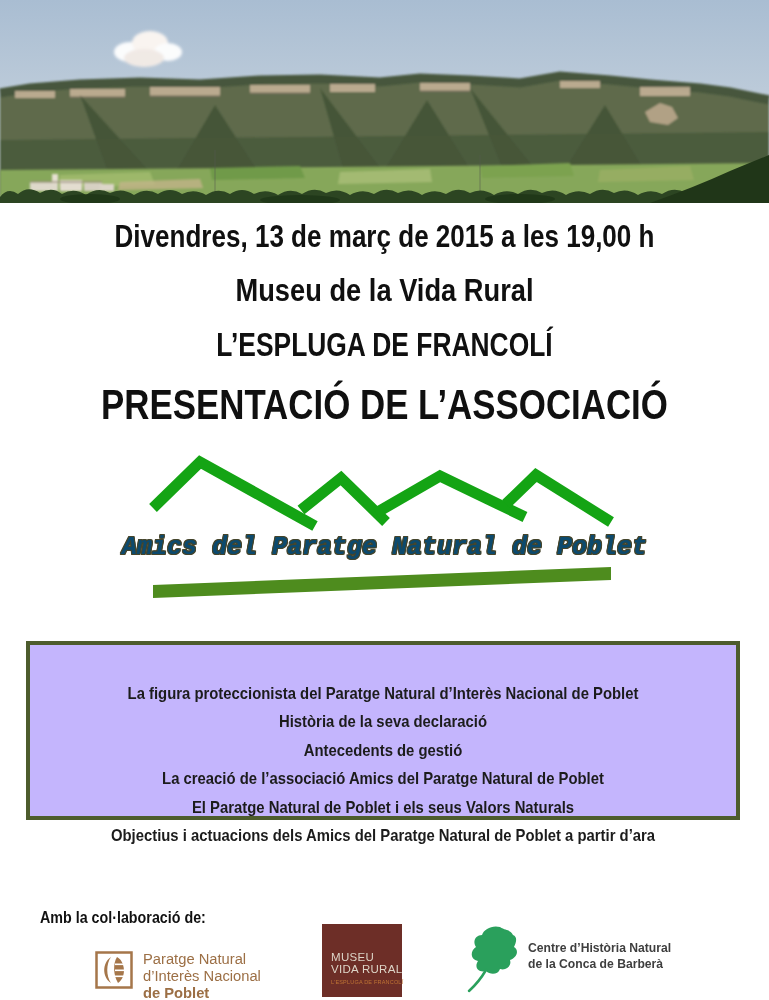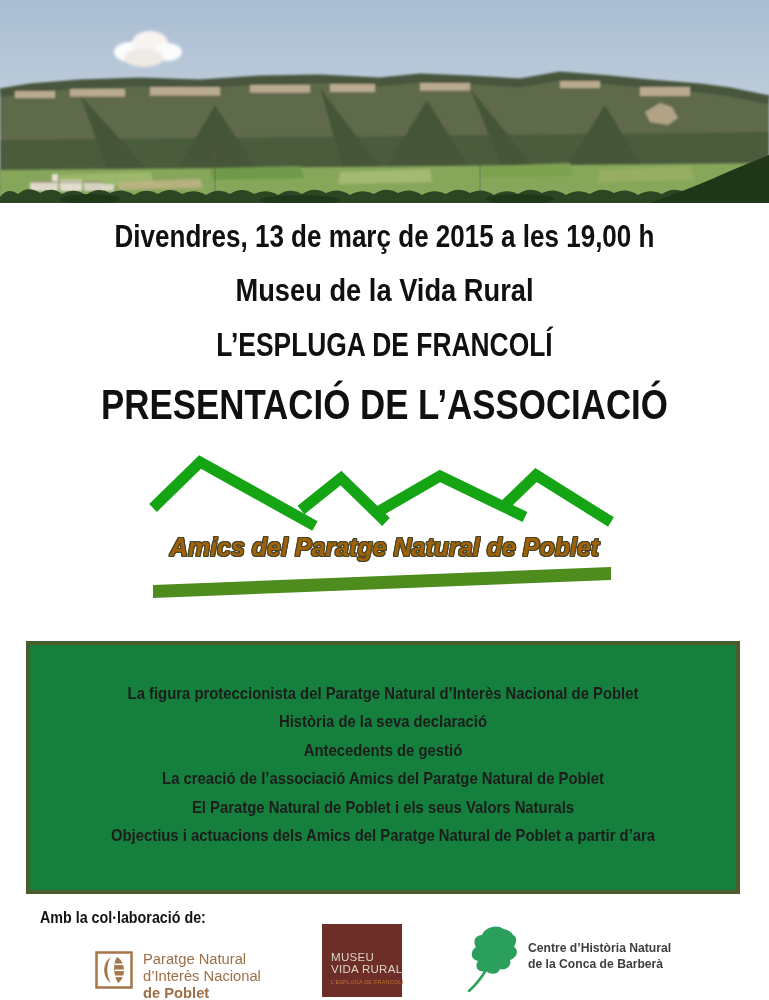"Amics del Paratge Natural de" .assoc-name { color: #a16207 -> #0c4a6e; font-family: Liberation Sans, sans-serif -> Liberation Mono, monospace }
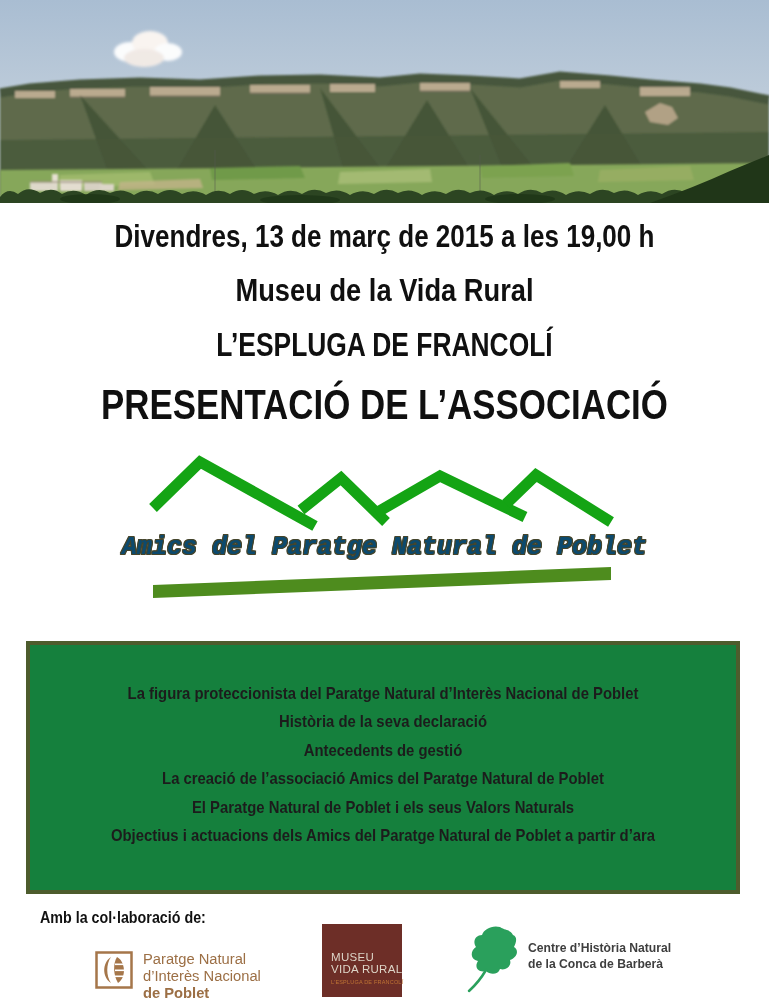"La figura proteccionista del Paratge" .agenda-box { background: #15803d -> #c4b5fd; height: 253px -> 179px }
